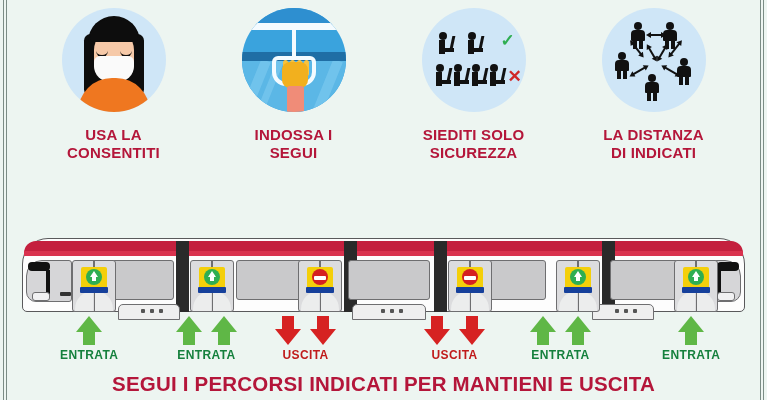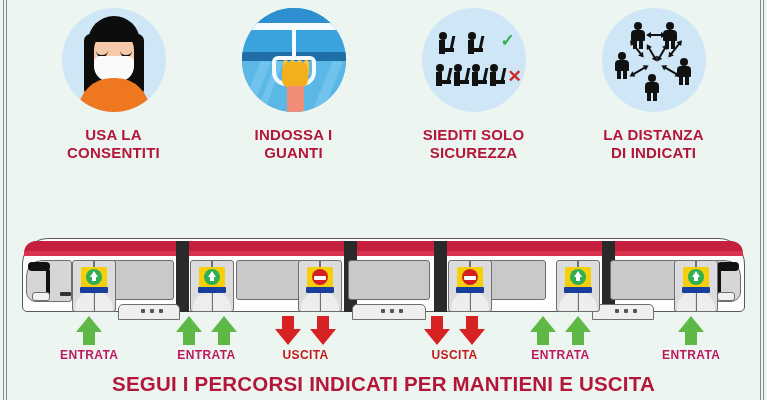"GUANTI" div { text: GUANTI -> SEGUI }
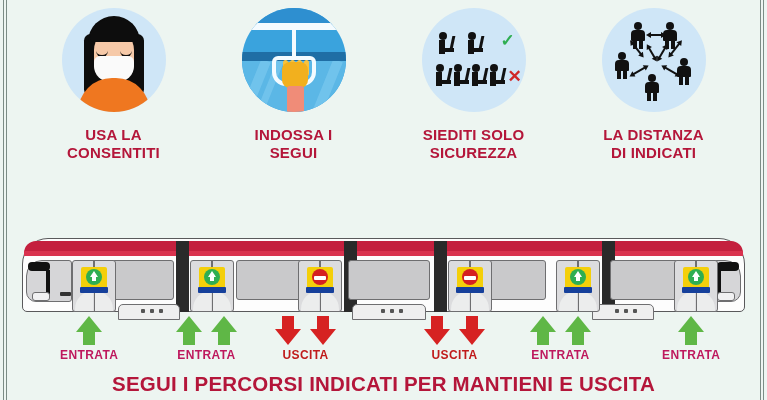"ENTRATA" .arw-label.go { color: #be185d -> #15803d }
